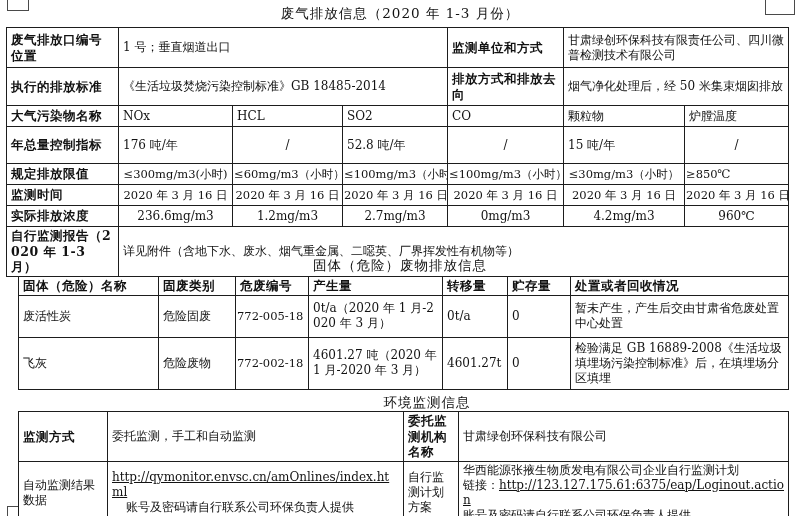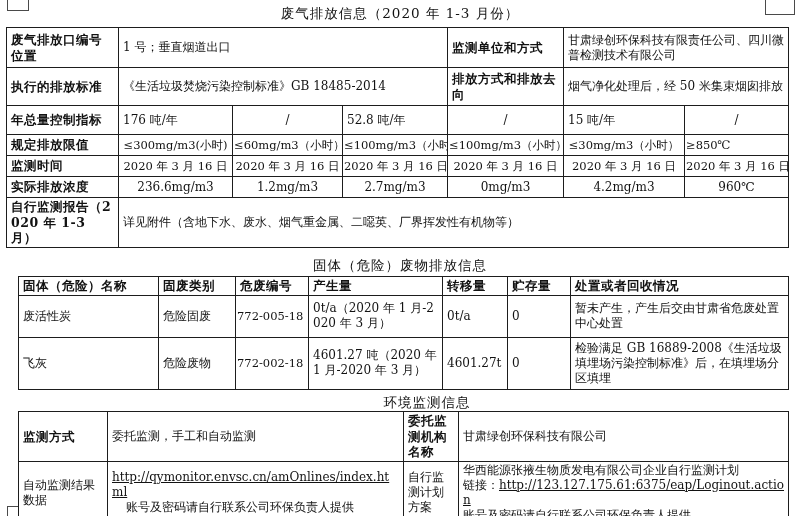"大气污染物名称" tr { html: none -> <tr> <td>大气污染物名称</td> <td>NOx</td> <td>HCL</td> <td>SO2</td> <td>CO</td> <td>颗粒物</td> <td>炉膛温度</td> </tr> }
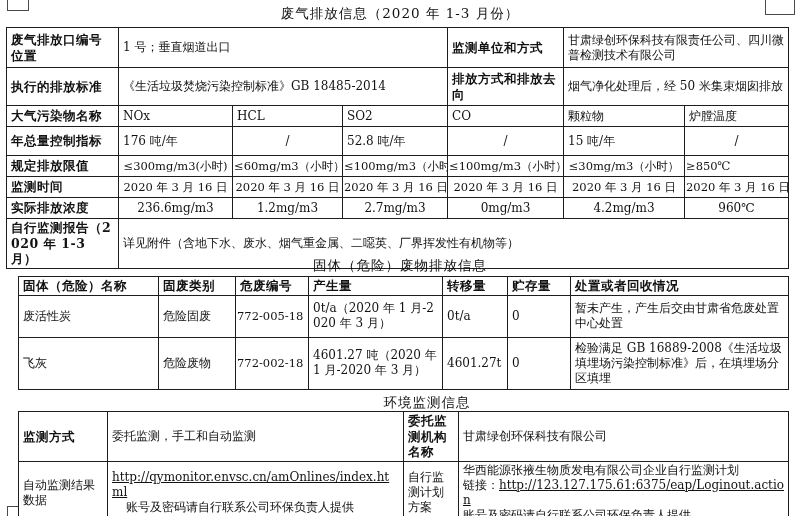"年总量控制指标" tr { height: 29px -> 37px }
